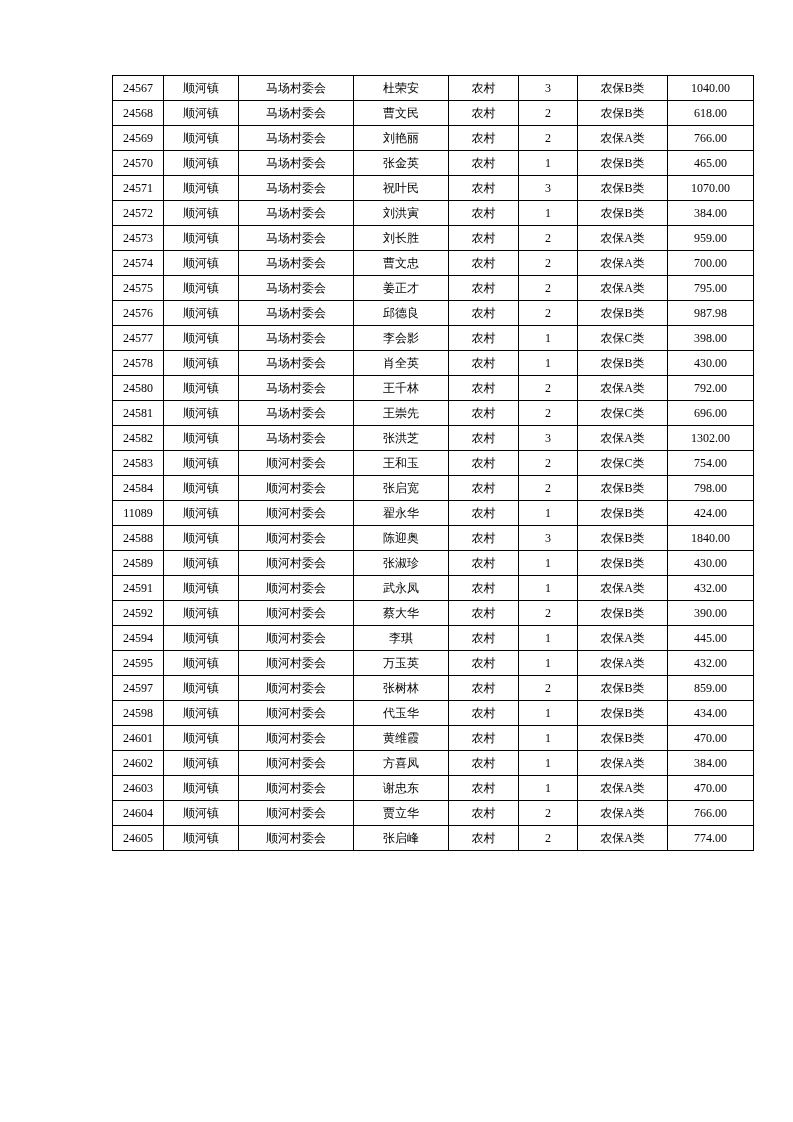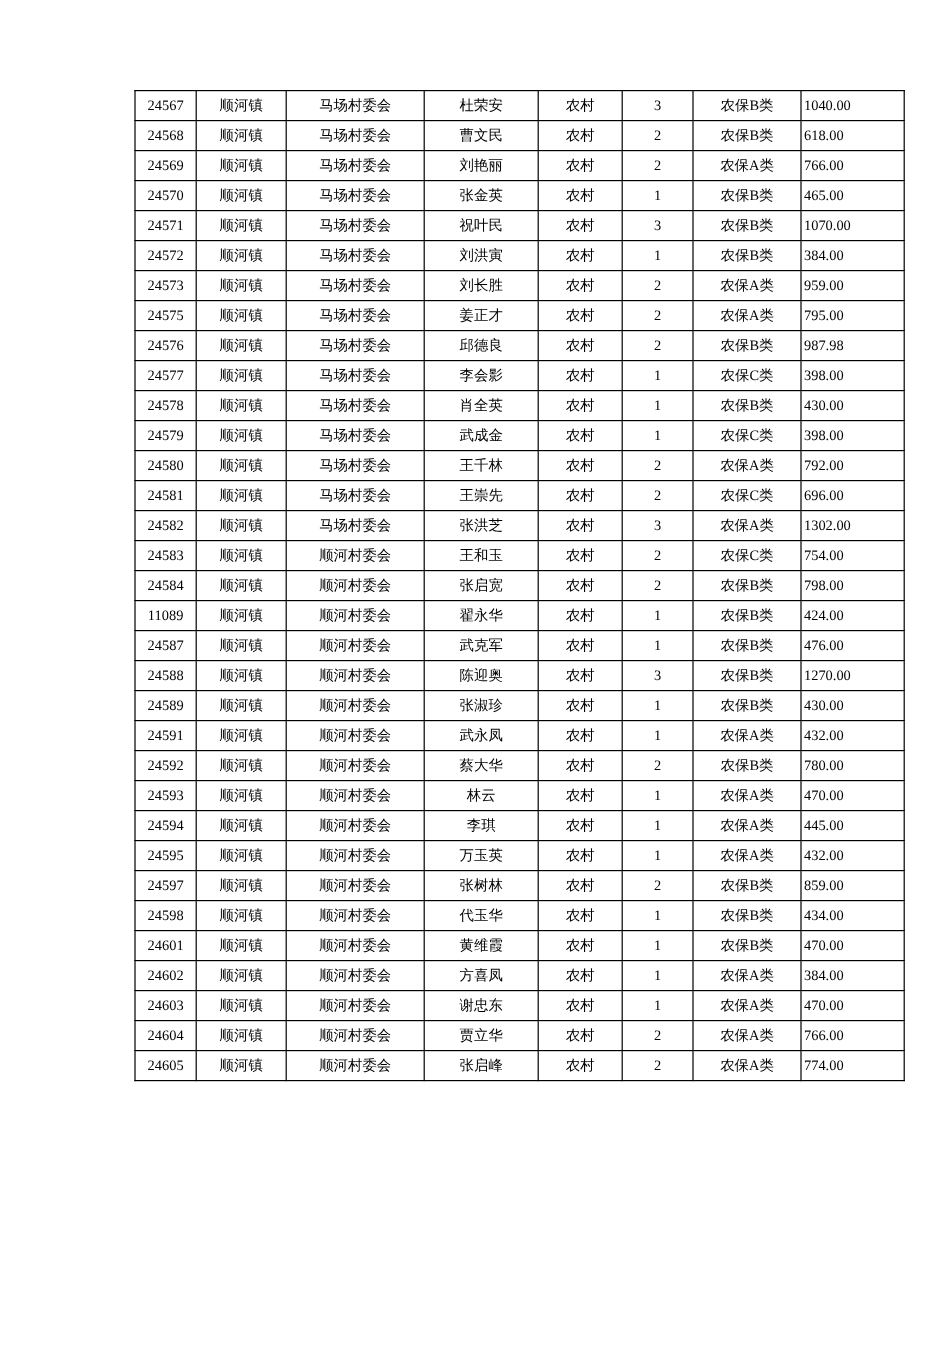"1040.00" table.data-table td.amount { text-align: left -> center }
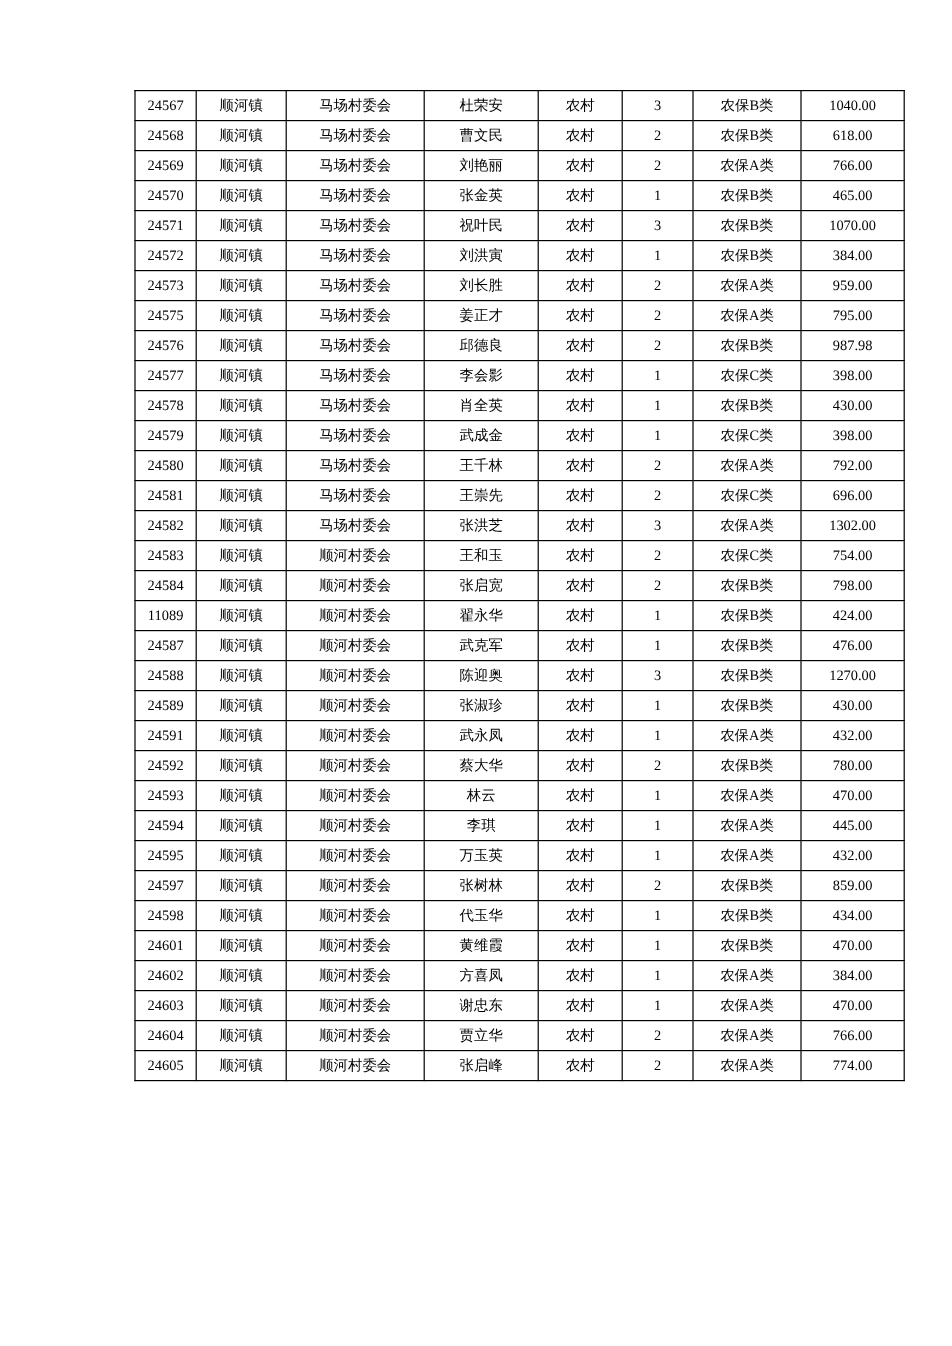"24574" tr { html: none -> <tr> <td>24574</td> <td>顺河镇</td> <td>马场村委会</td> <td>曹文忠</td> <td>农村</td> <td>2</td> <td>农保A类</td> <td>700.00</td> </tr> }
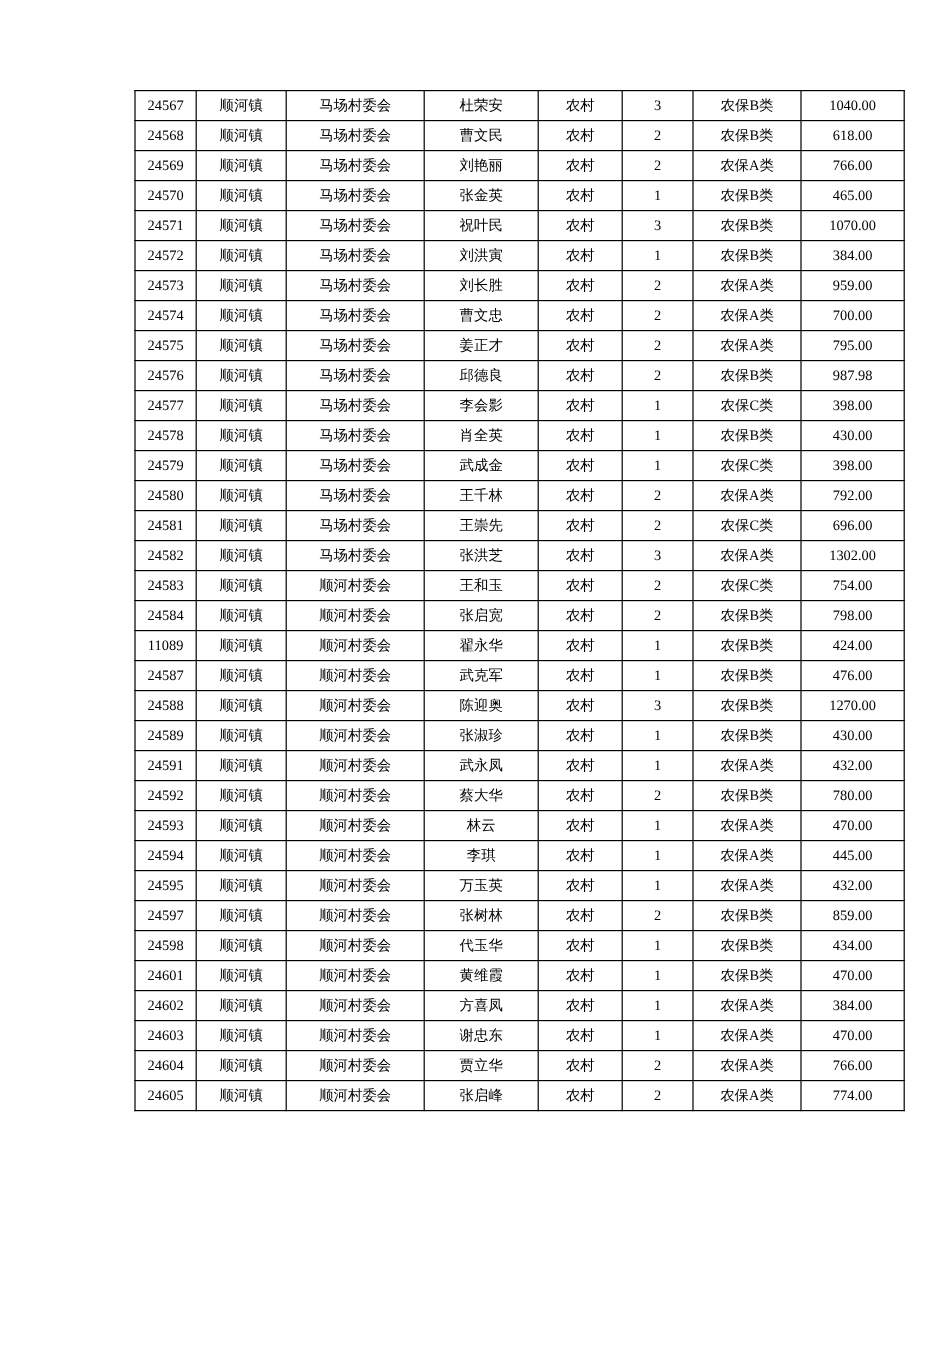"24579" tr { html: <tr> <td>24579</td> <td>顺河镇</td> <td>马场村委会</td> <td>武成金</td> <td>农村</td> <td>1</td> <td>农保C类</td> <td>398.00</td> </tr> -> none }
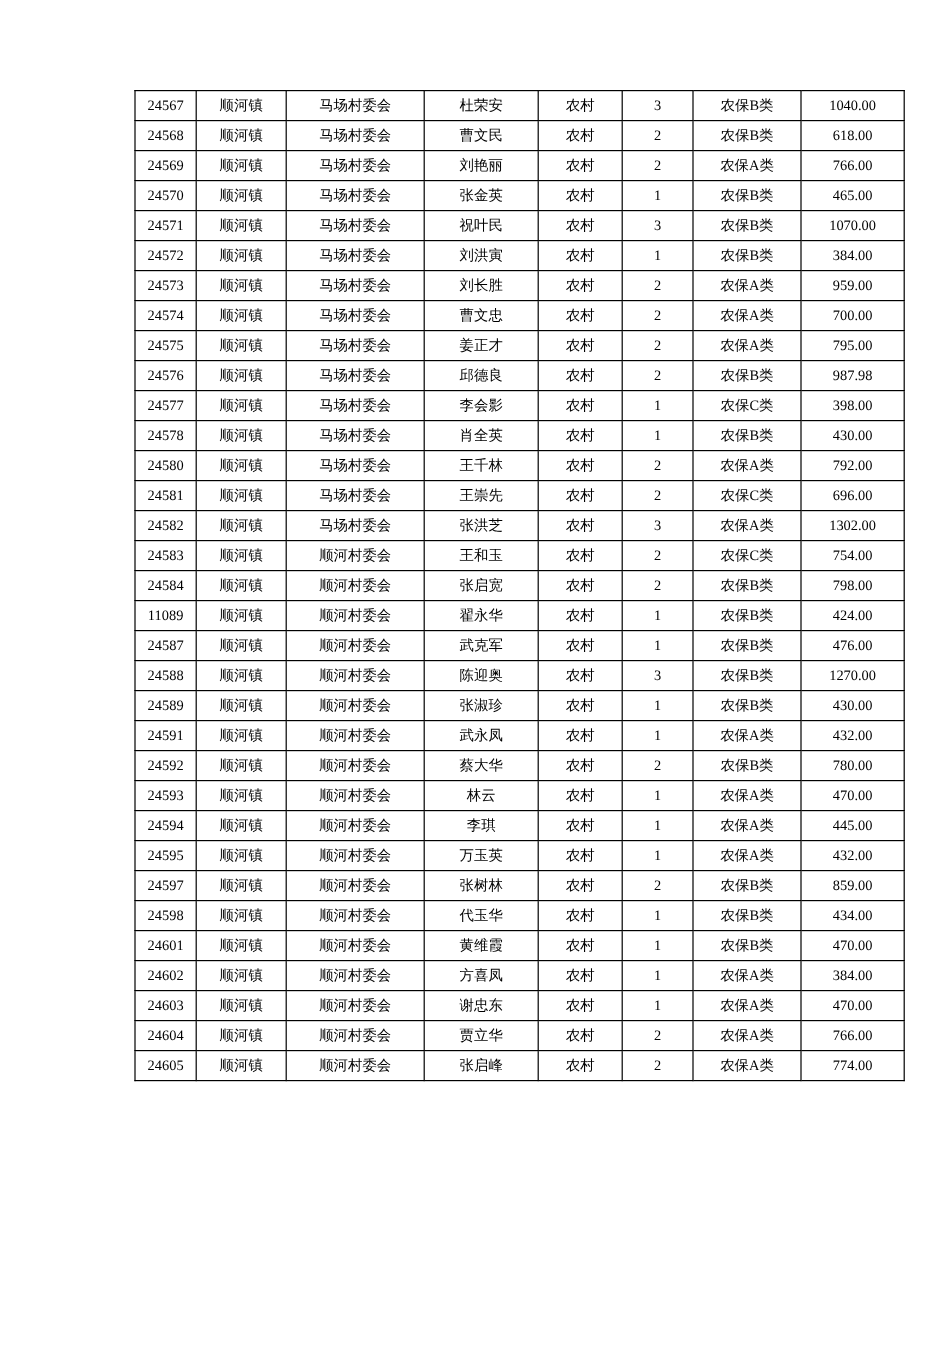"24587" tr { html: <tr> <td>24587</td> <td>顺河镇</td> <td>顺河村委会</td> <td>武克军</td> <td>农村</td> <td>1</td> <td>农保B类</td> <td>476.00</td> </tr> -> none }
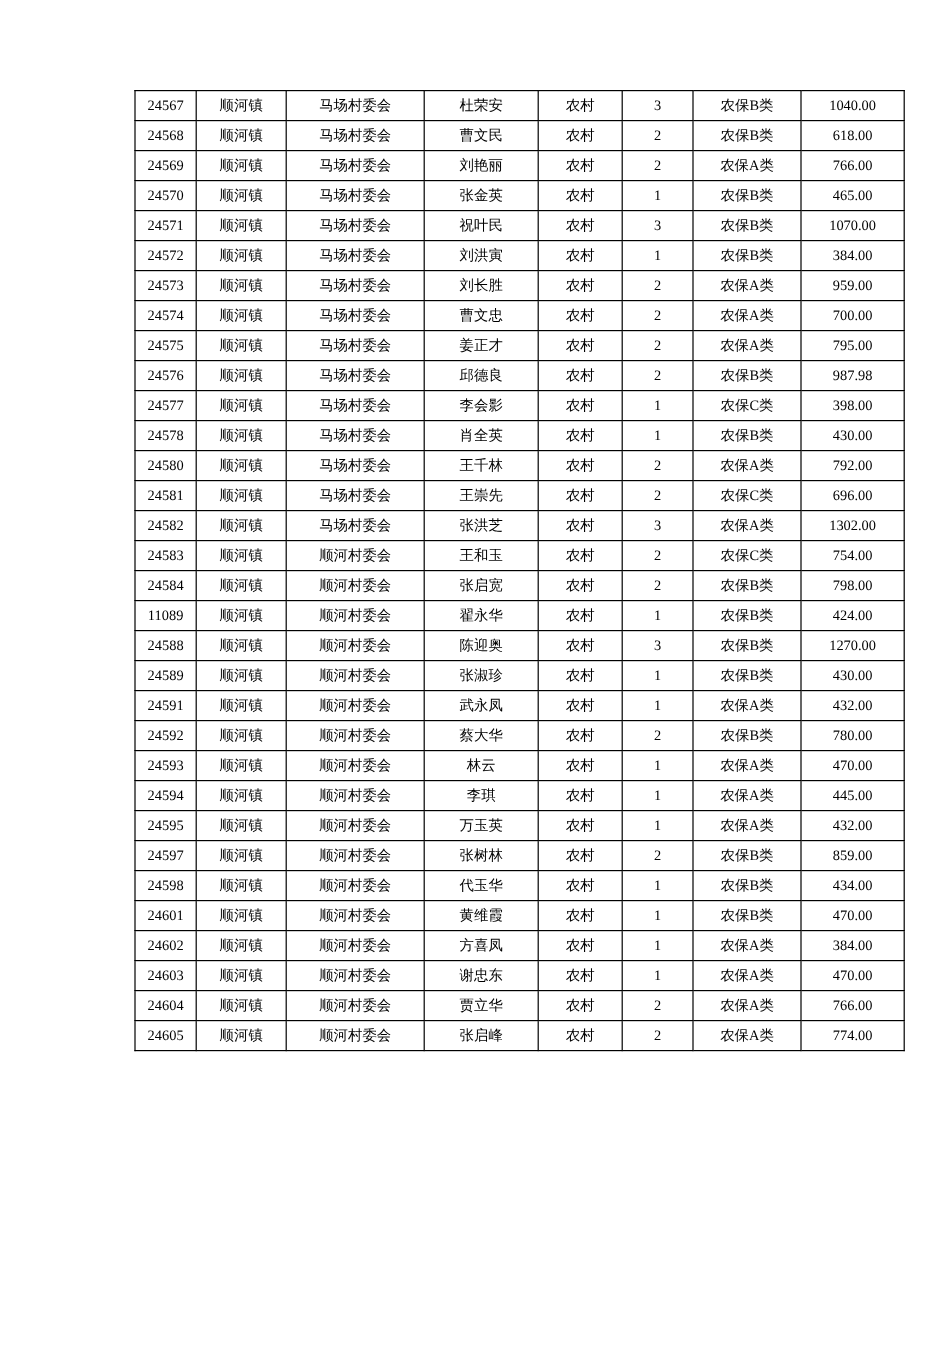"1270.00" td.amount { text: 1270.00 -> 1840.00 }
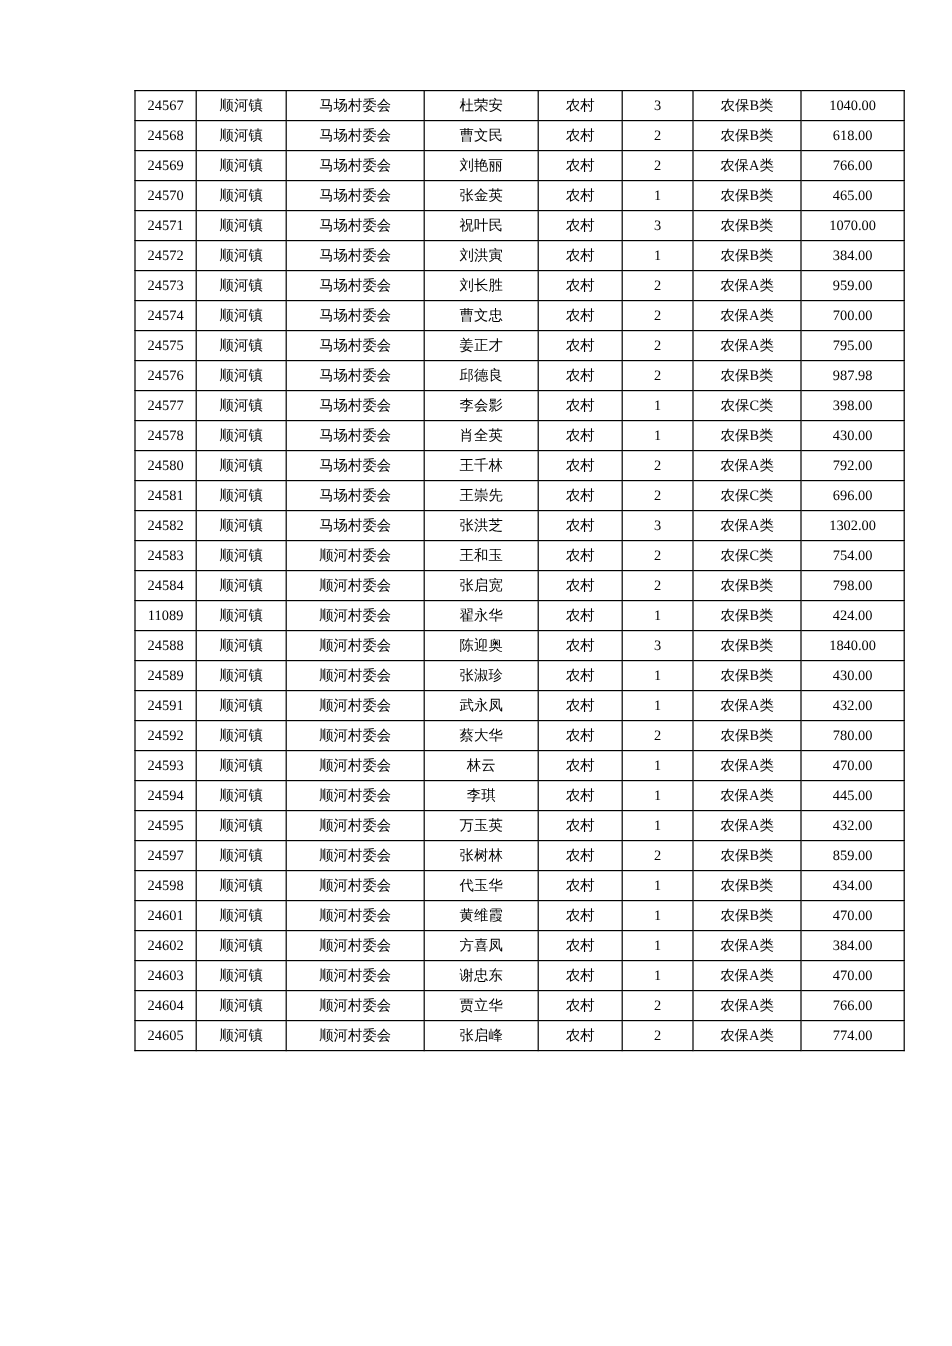"780.00" td.amount { text: 780.00 -> 390.00 }
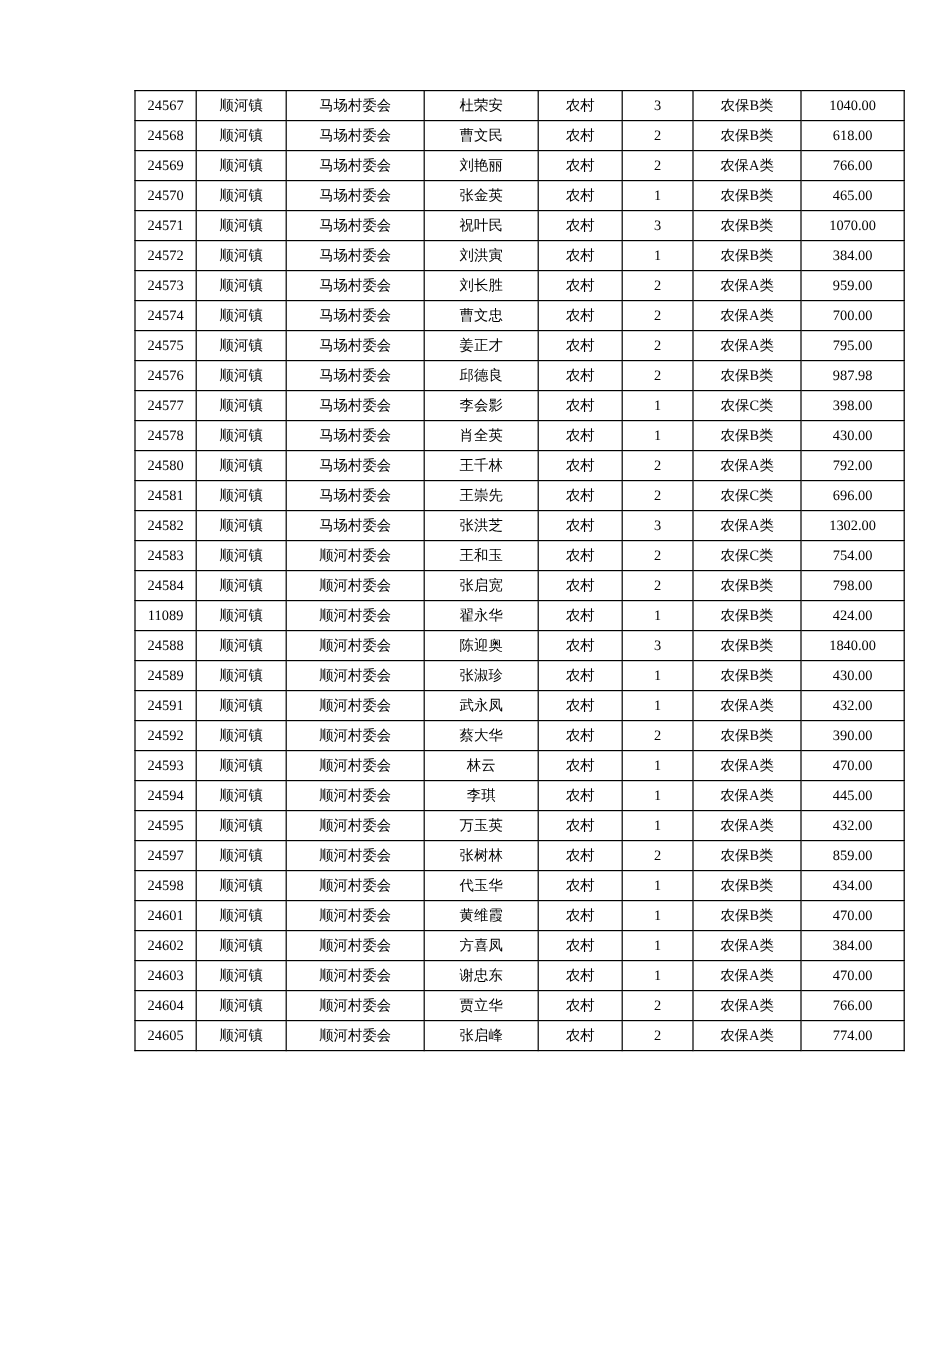"24593" tr { html: <tr> <td>24593</td> <td>顺河镇</td> <td>顺河村委会</td> <td>林云</td> <td>农村</td> <td>1</td> <td>农保A类</td> <td>470.00</td> </tr> -> none }
